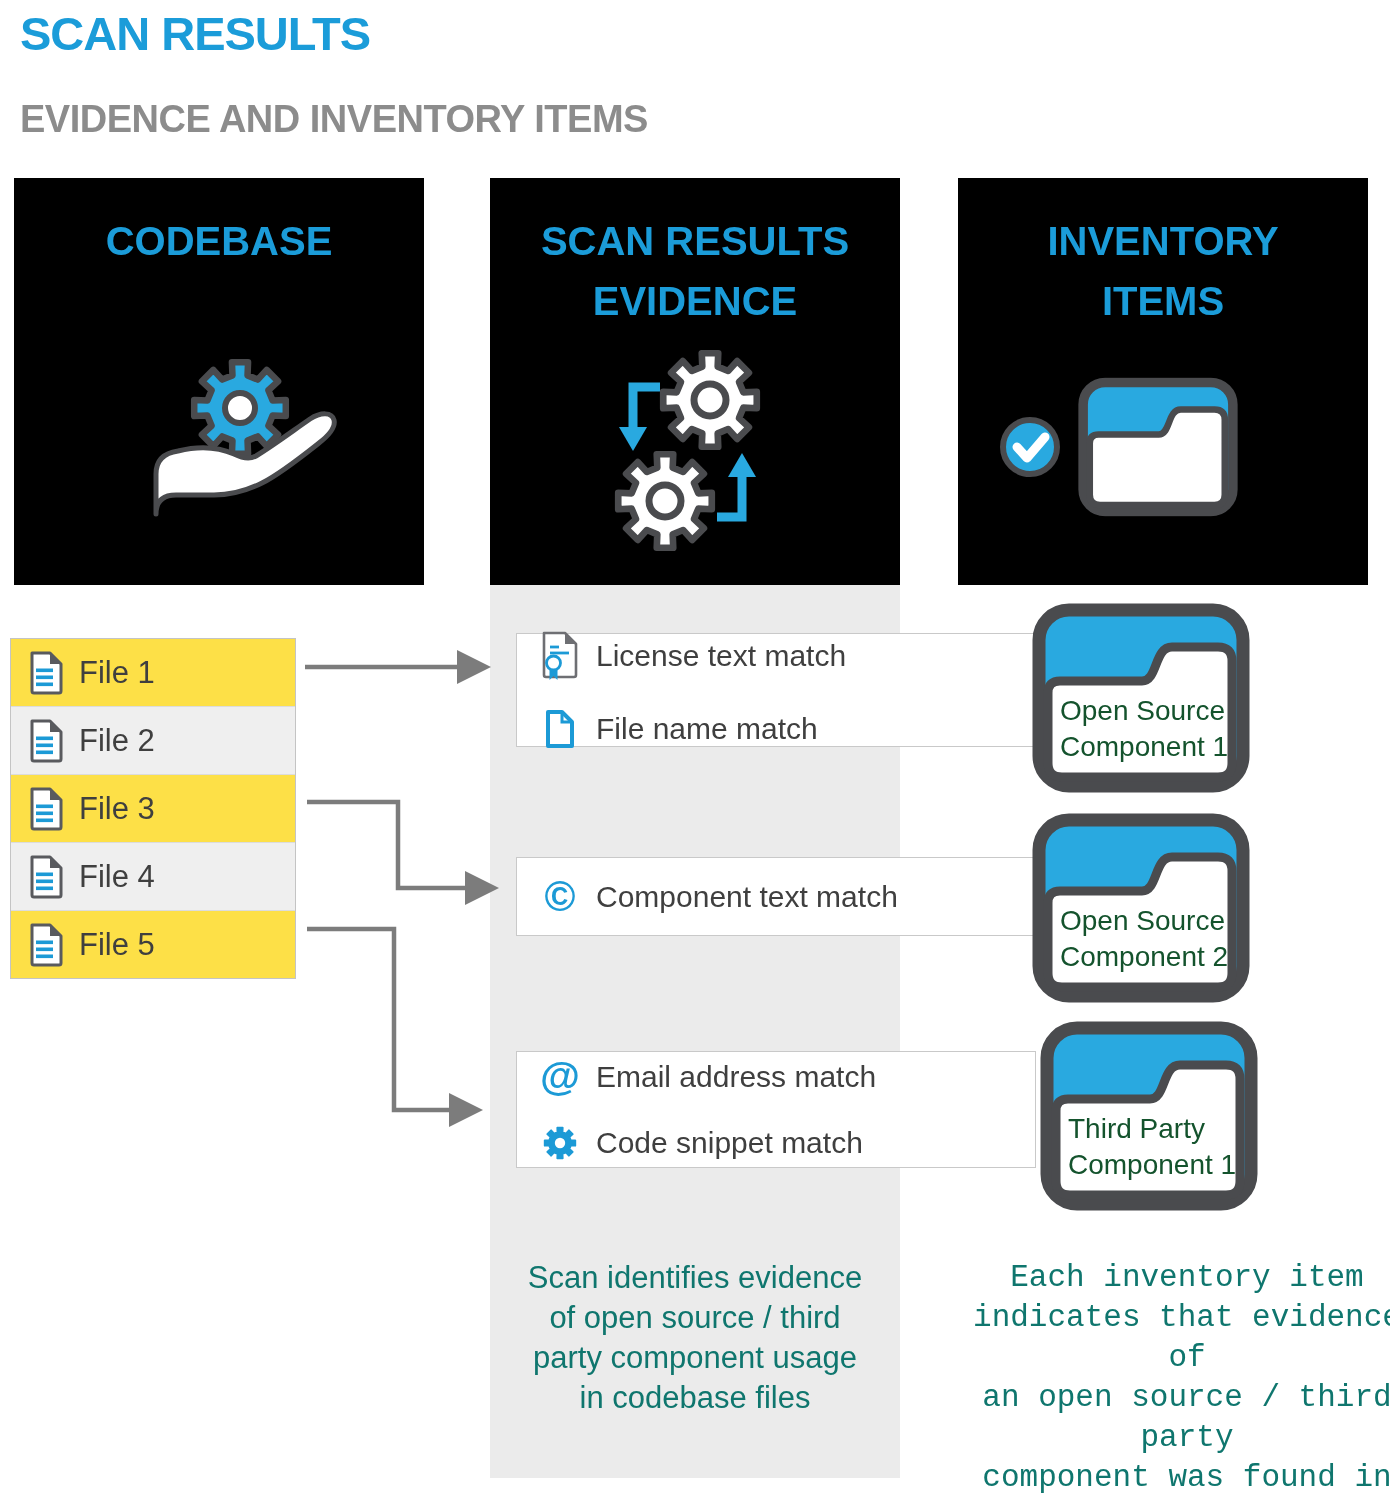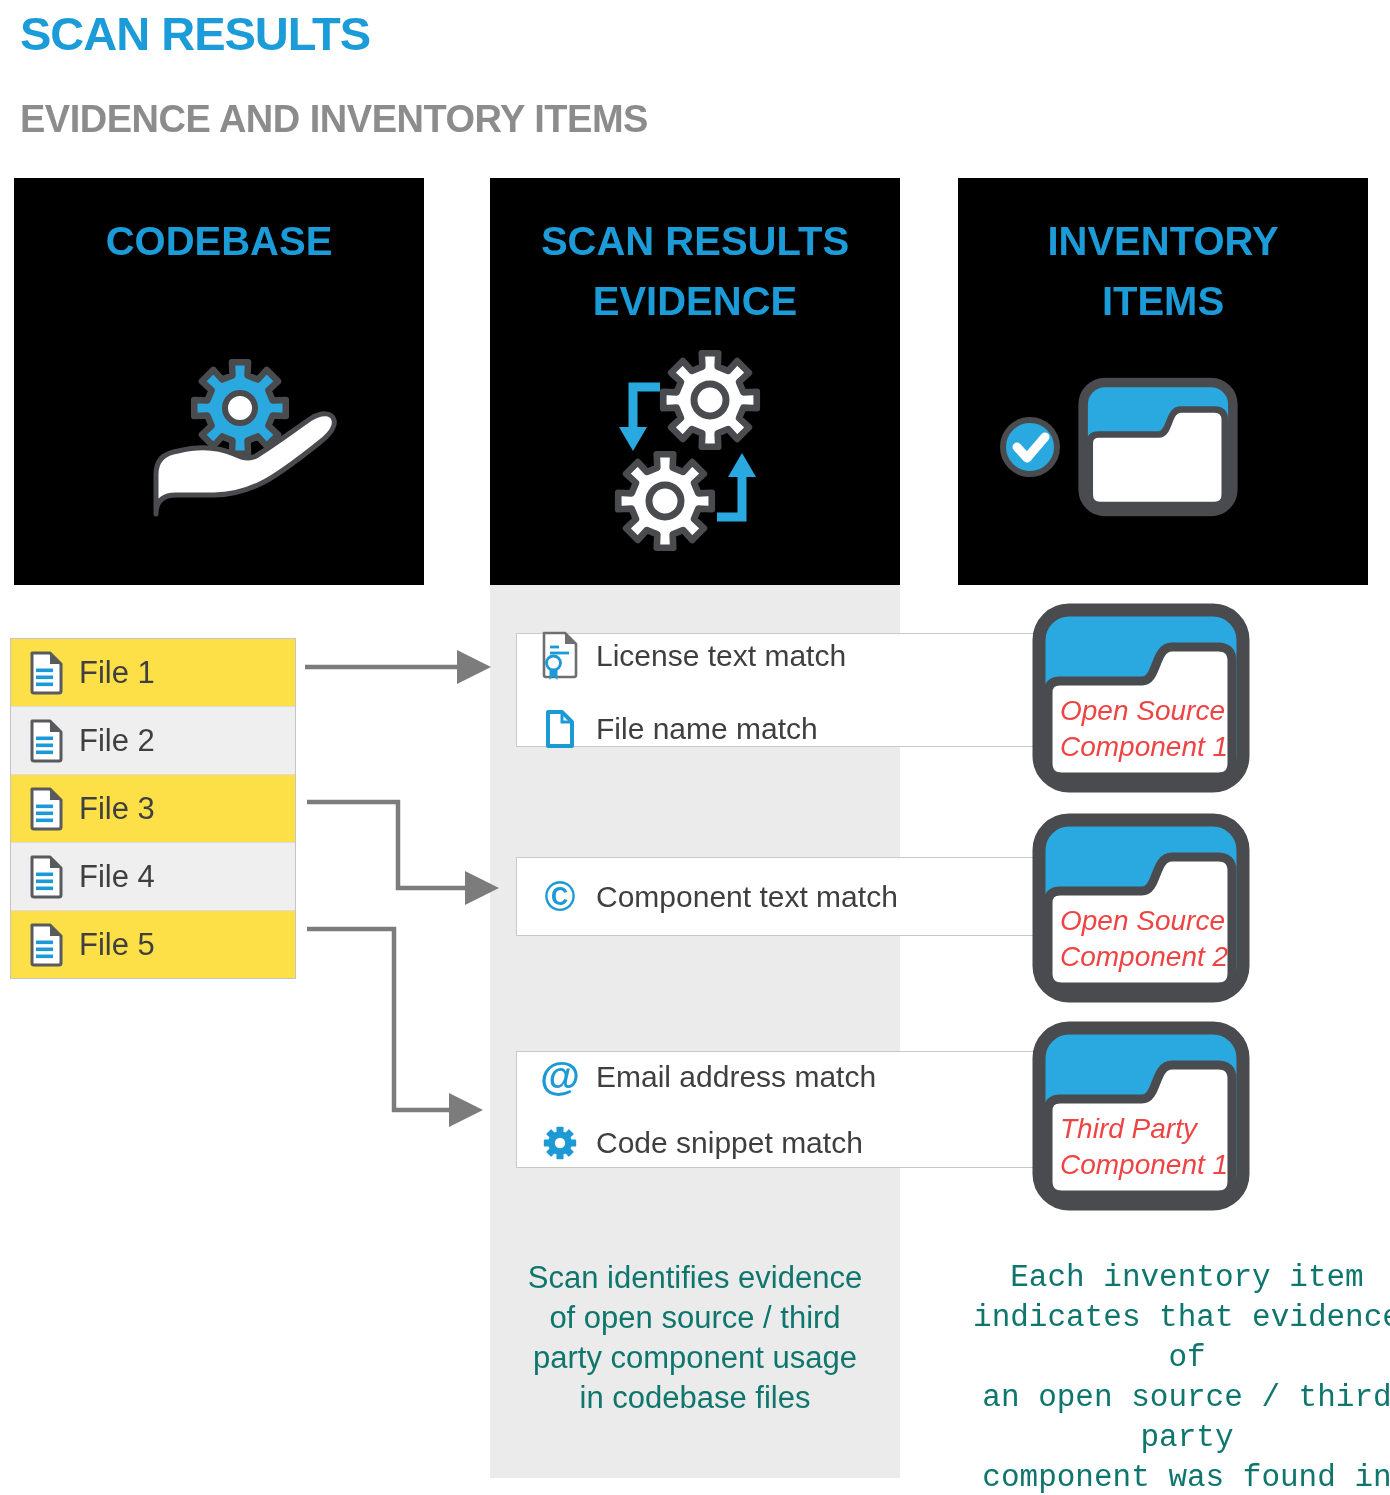"Open Source Component 1" .folder-label { color: #ef4444 -> #14532d; font-style: italic -> none }
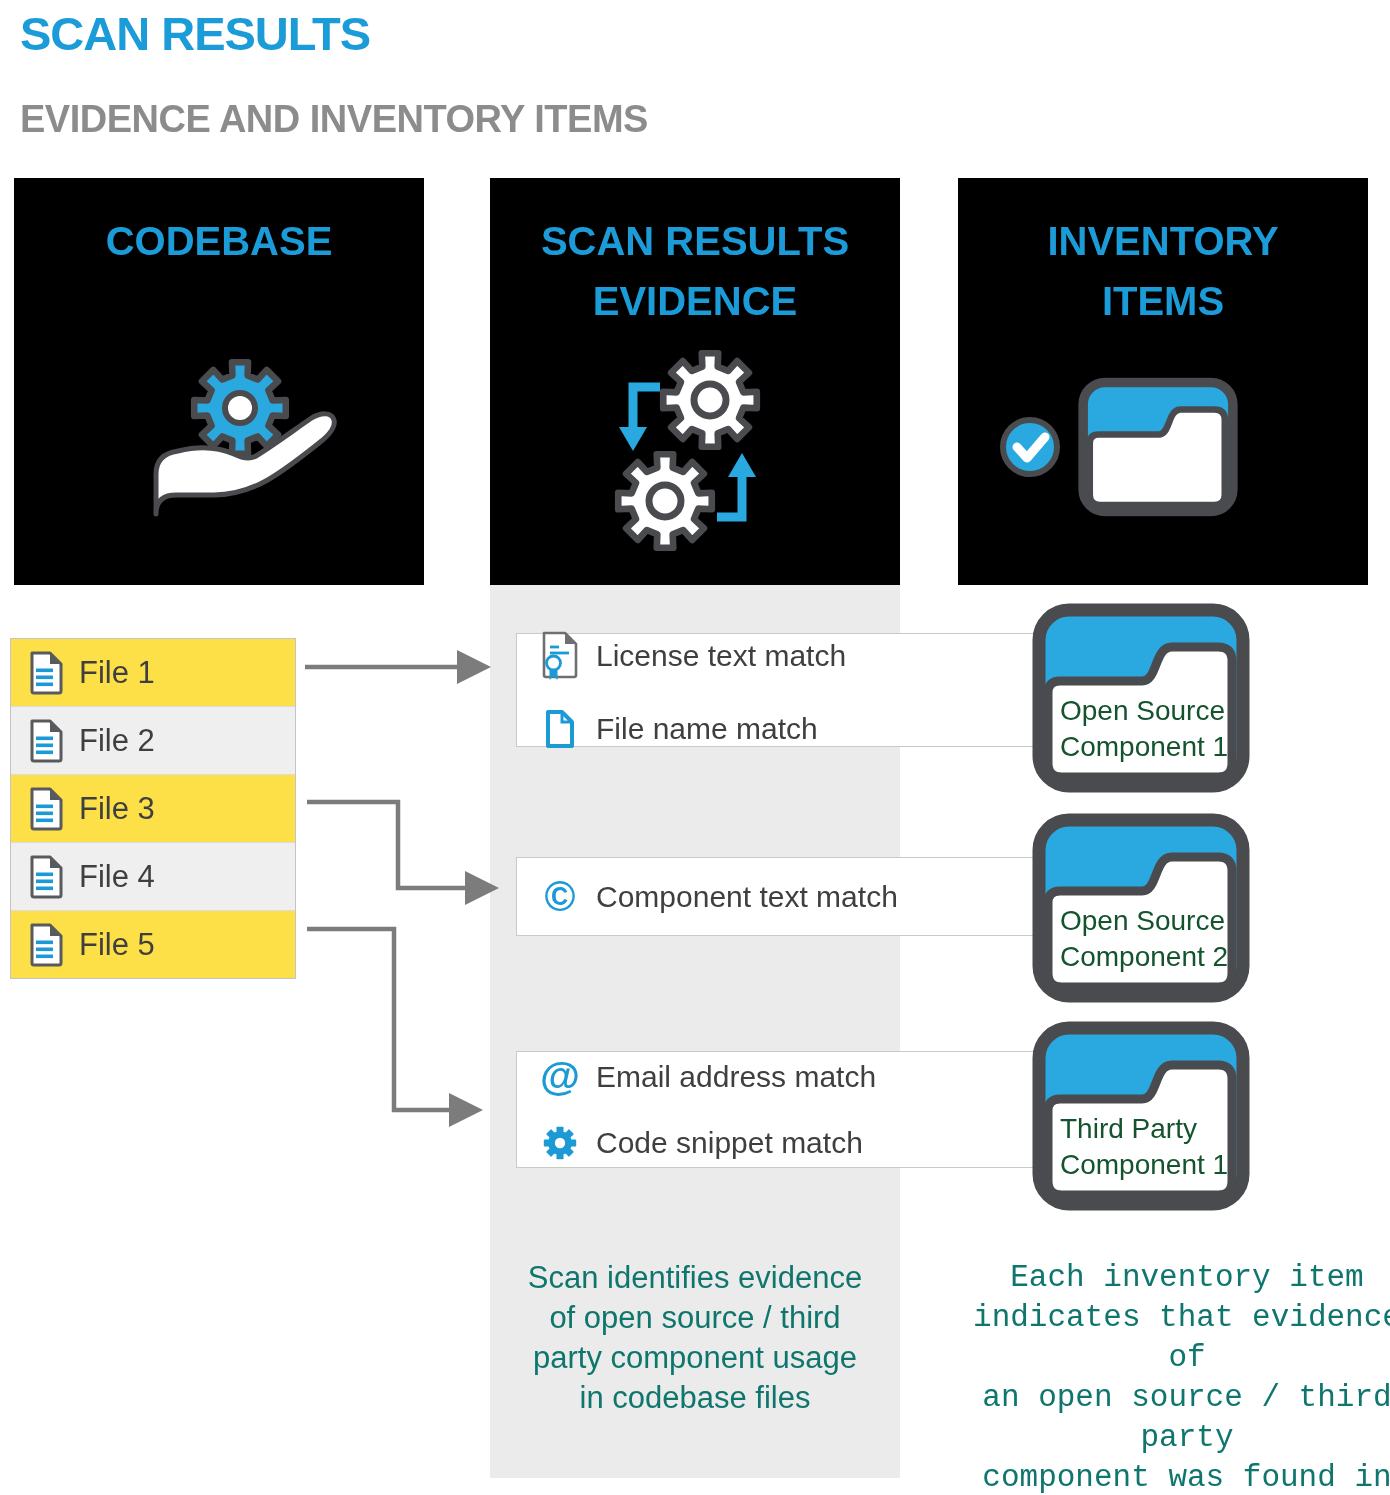"Third Party Component 1" .fold-3 { margin-left: none -> 8px }
